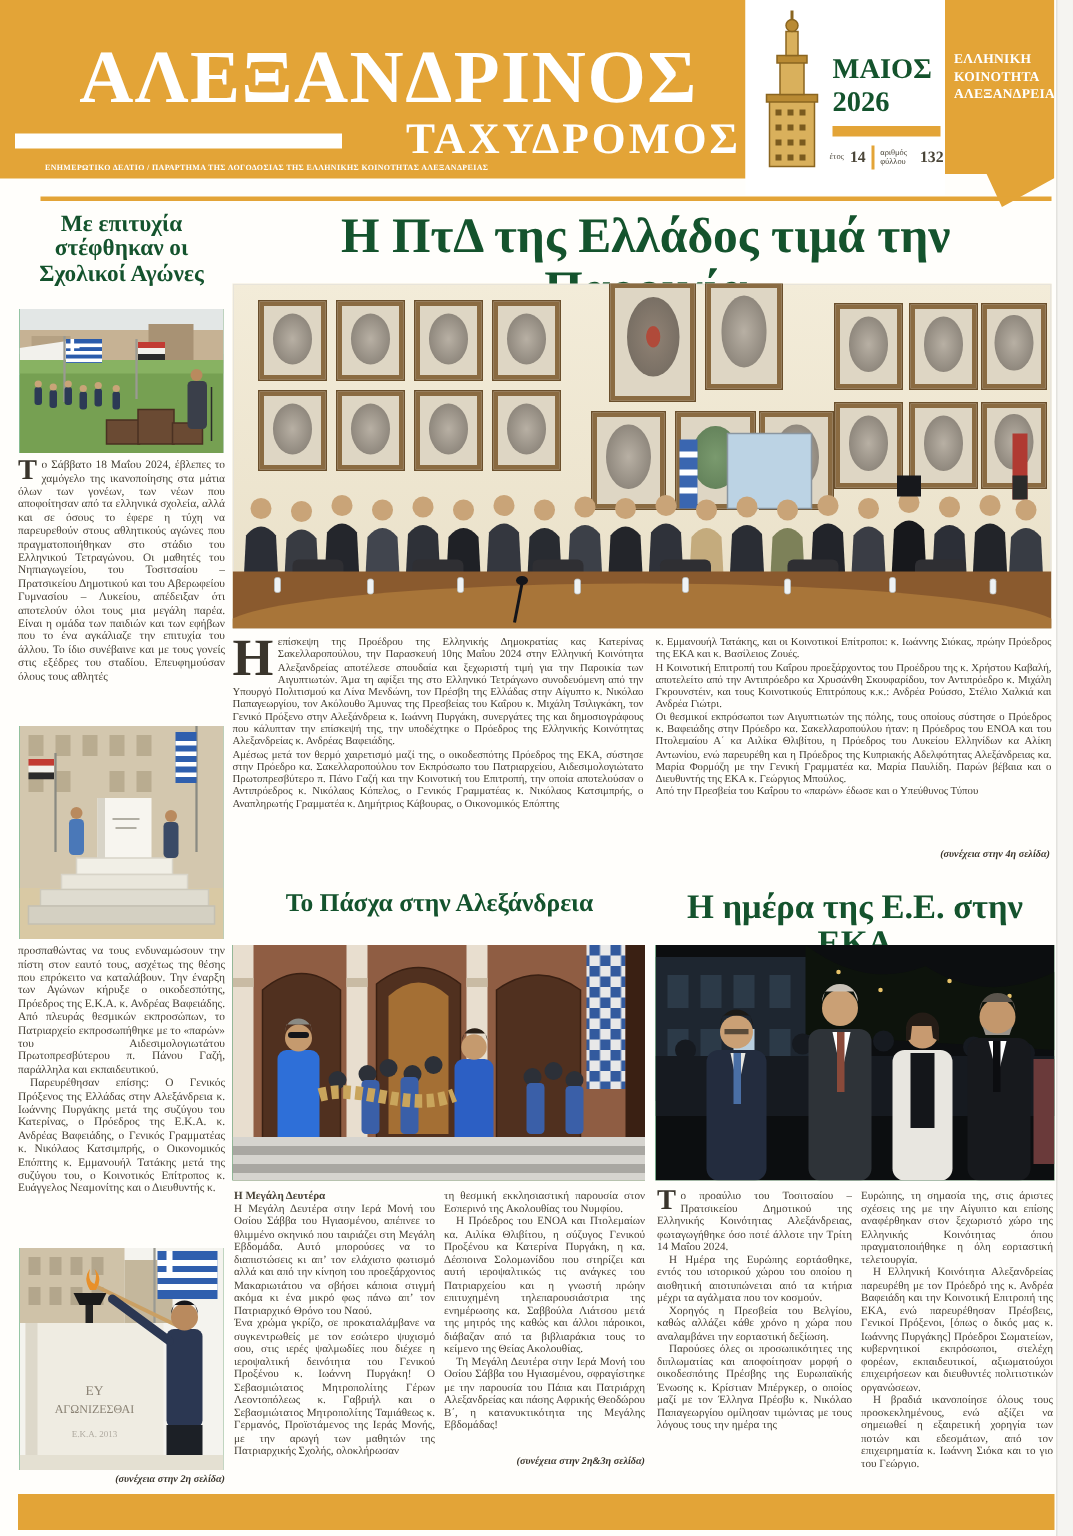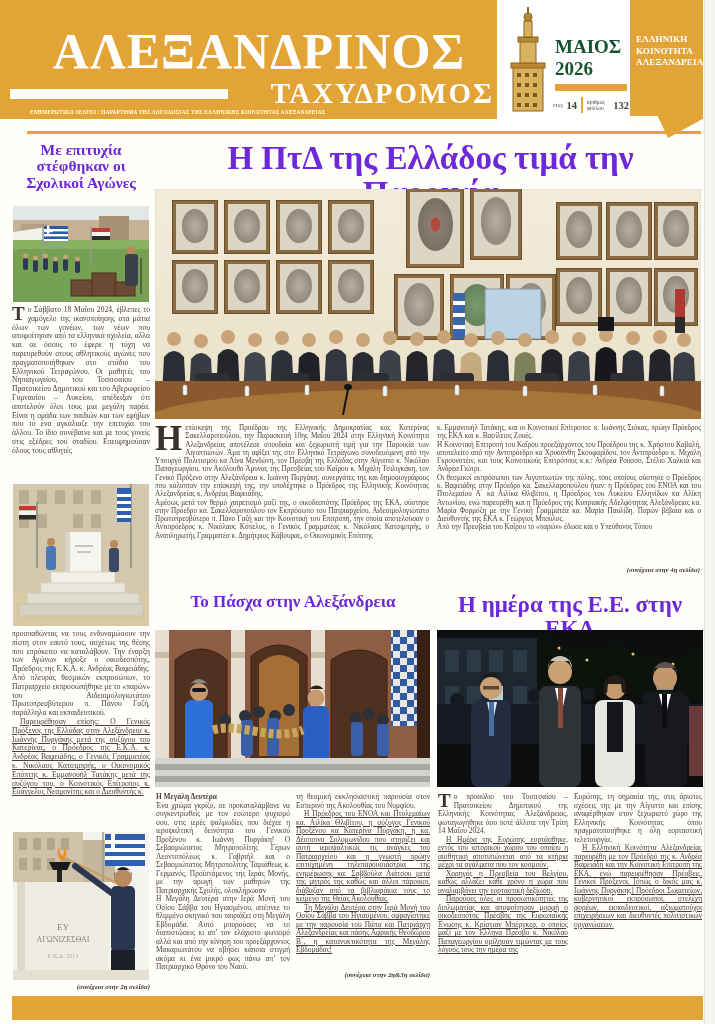"Με επιτυχία στέφθηκαν οι Σχολικοί" .headline { color: #6d28d9 -> #14532d }
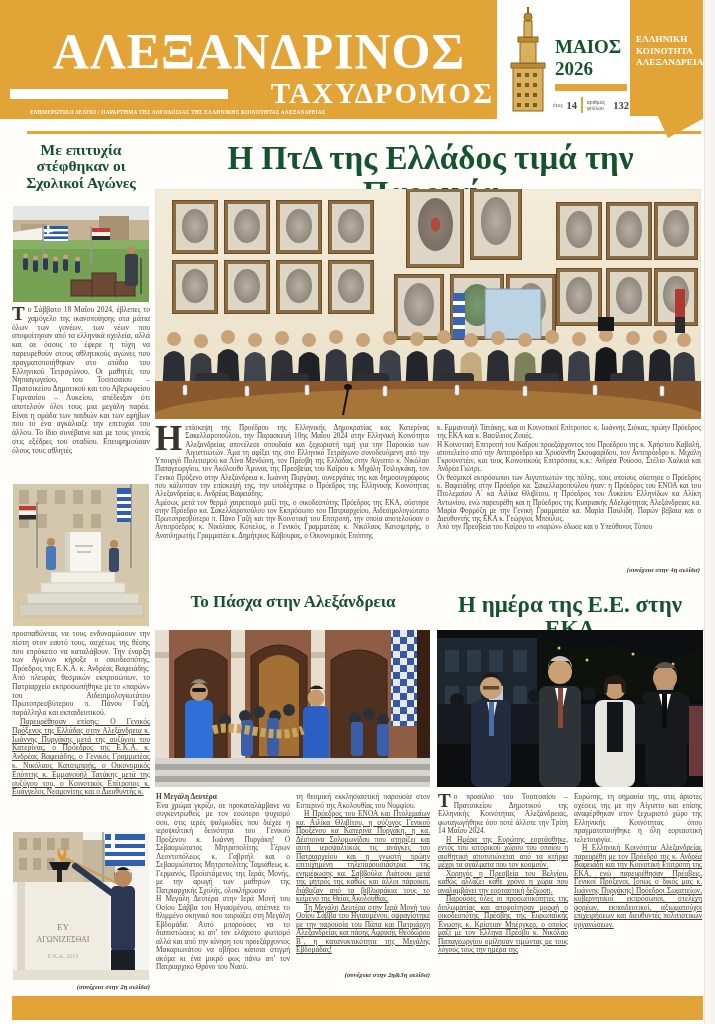"Παρευρέθησαν επίσης: Ο Γενικός Πρόξενος" p.ind { text-decoration: underline -> none }
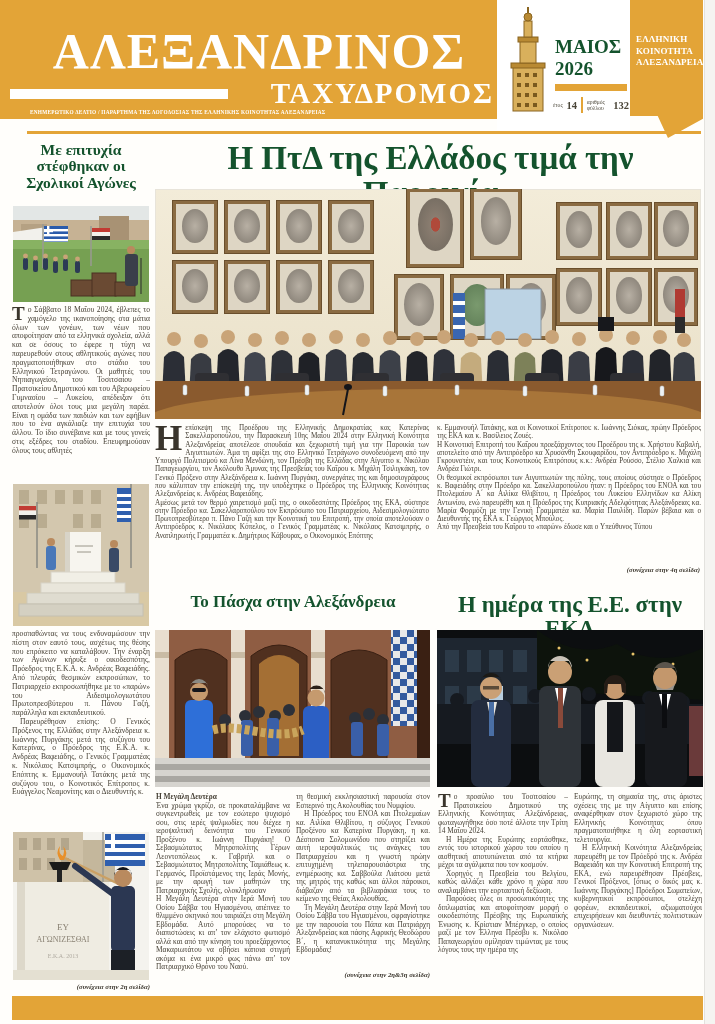"Ένα χρώμα γκρίζο, σε προκαταλάμβανε" p { order: before "Η Μεγάλη Δευτέρα στην Ιερά" -> after "Η Μεγάλη Δευτέρα στην Ιερά" }
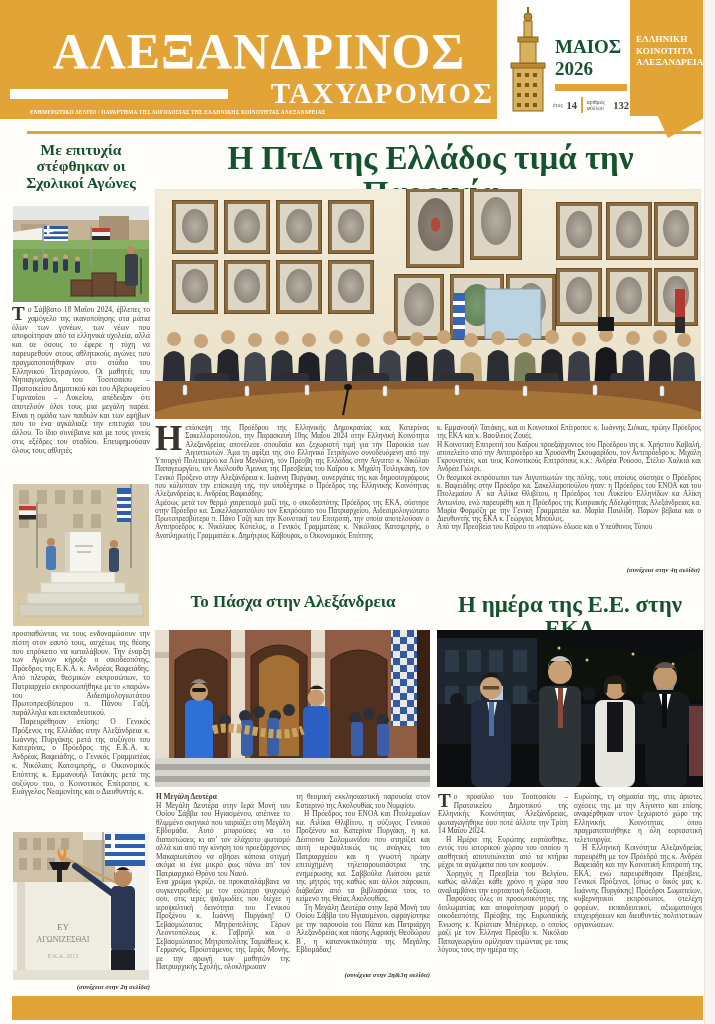"Η βραδιά ικανοποίησε όλους τους" p.ind { html: none -> <p>Η βραδιά ικανοποίησε όλους τους προσκεκλημένους, ενώ αξίζει να σημειωθεί η εξαιρετική χορηγία των ποτών και εδεσμάτων, από τον επιχειρηματία κ. Ιωάννη Σιόκα και το γιο του Γεώργιο.</p> }
